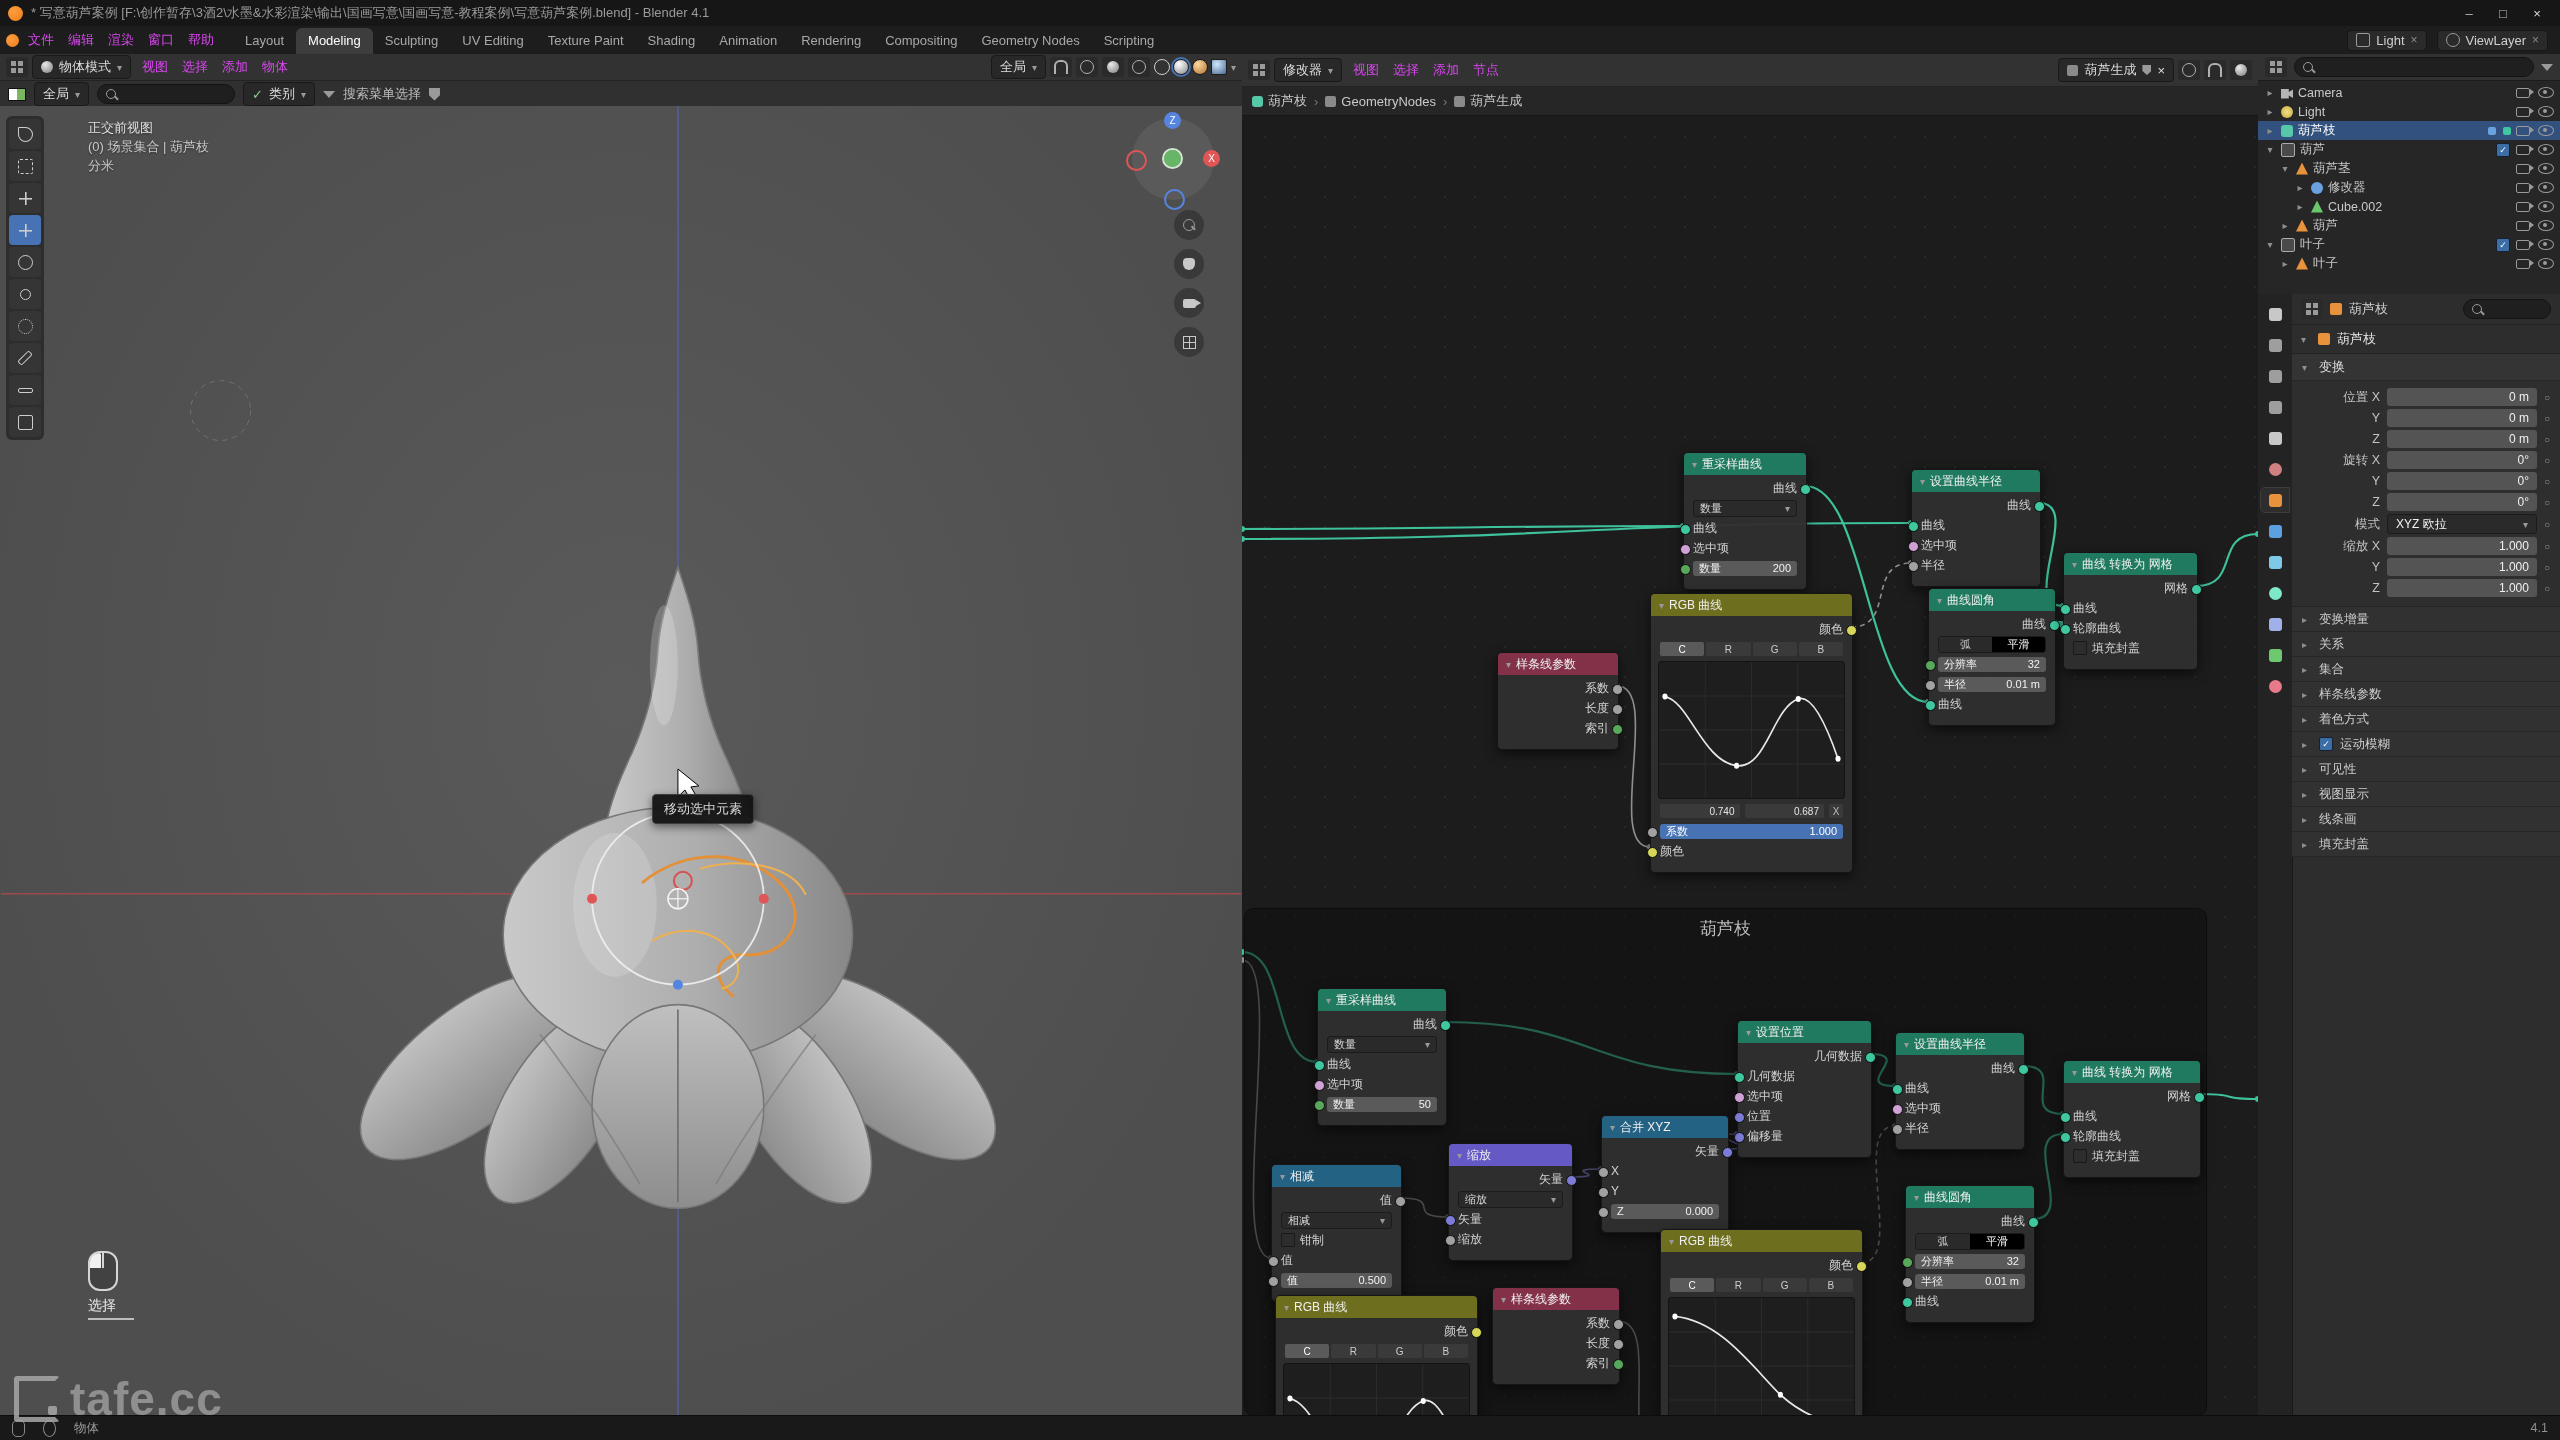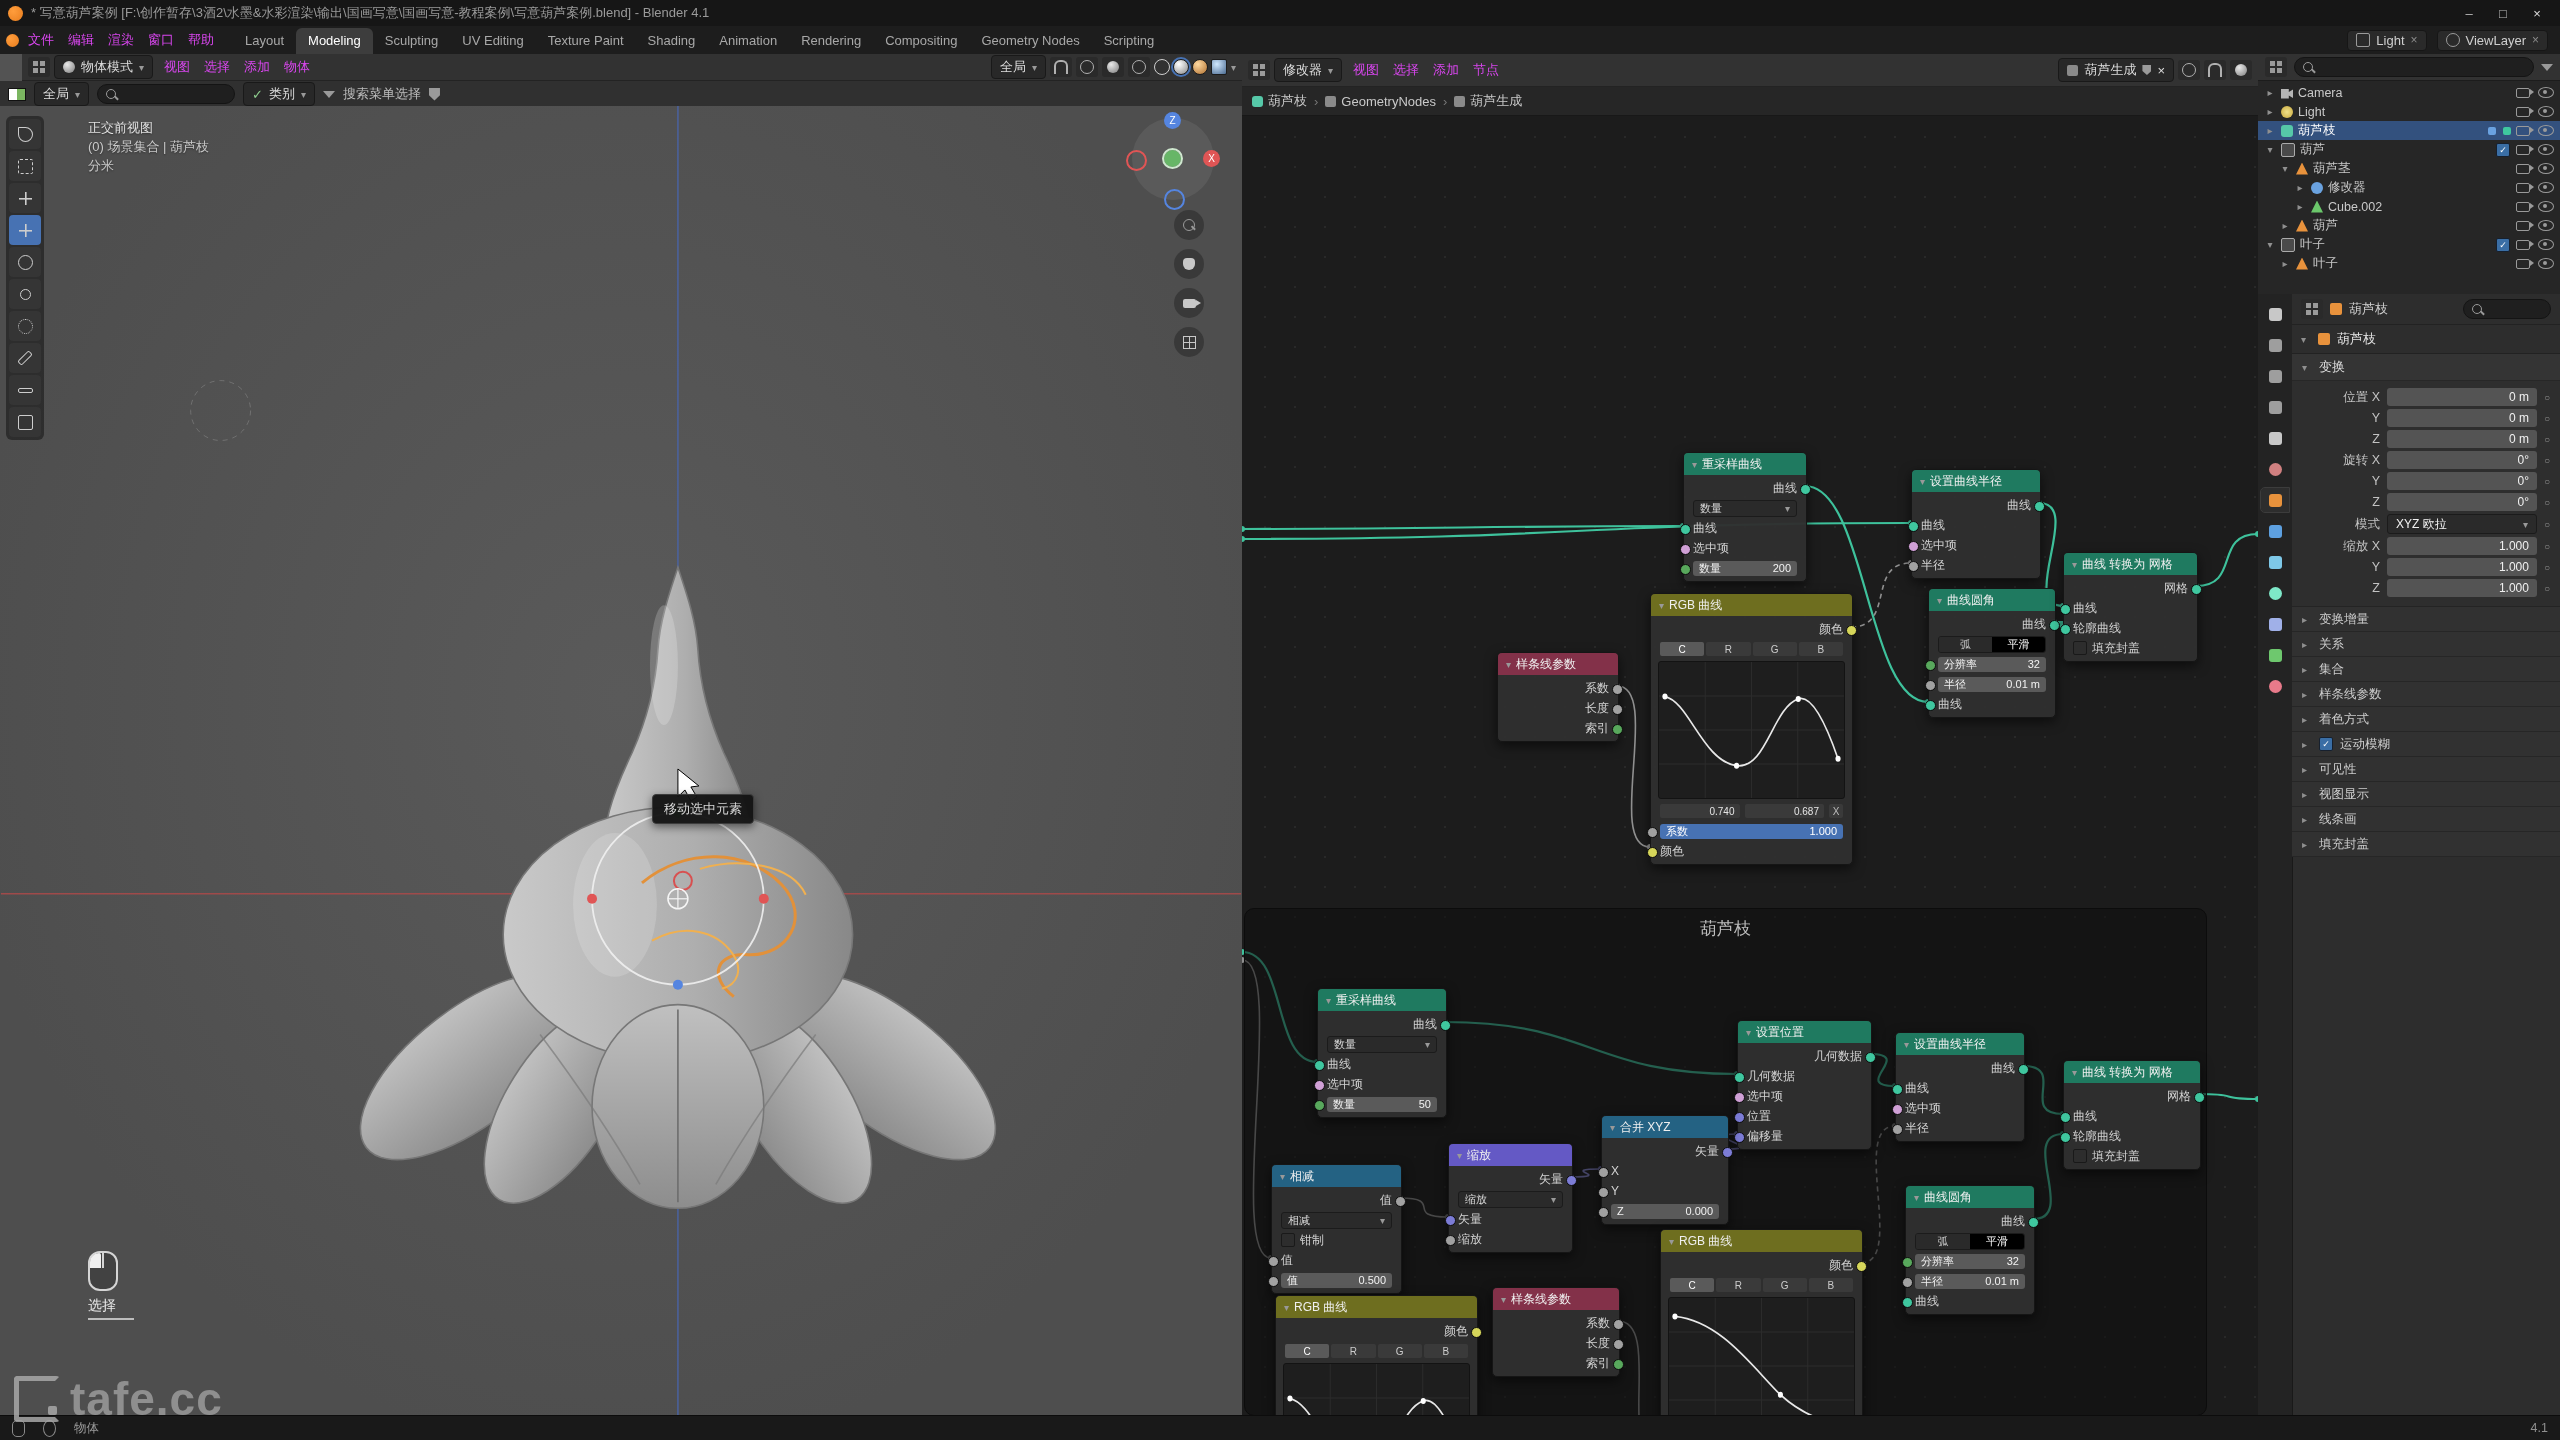"物体模式" .vp-head { margin-left: 22px -> none }
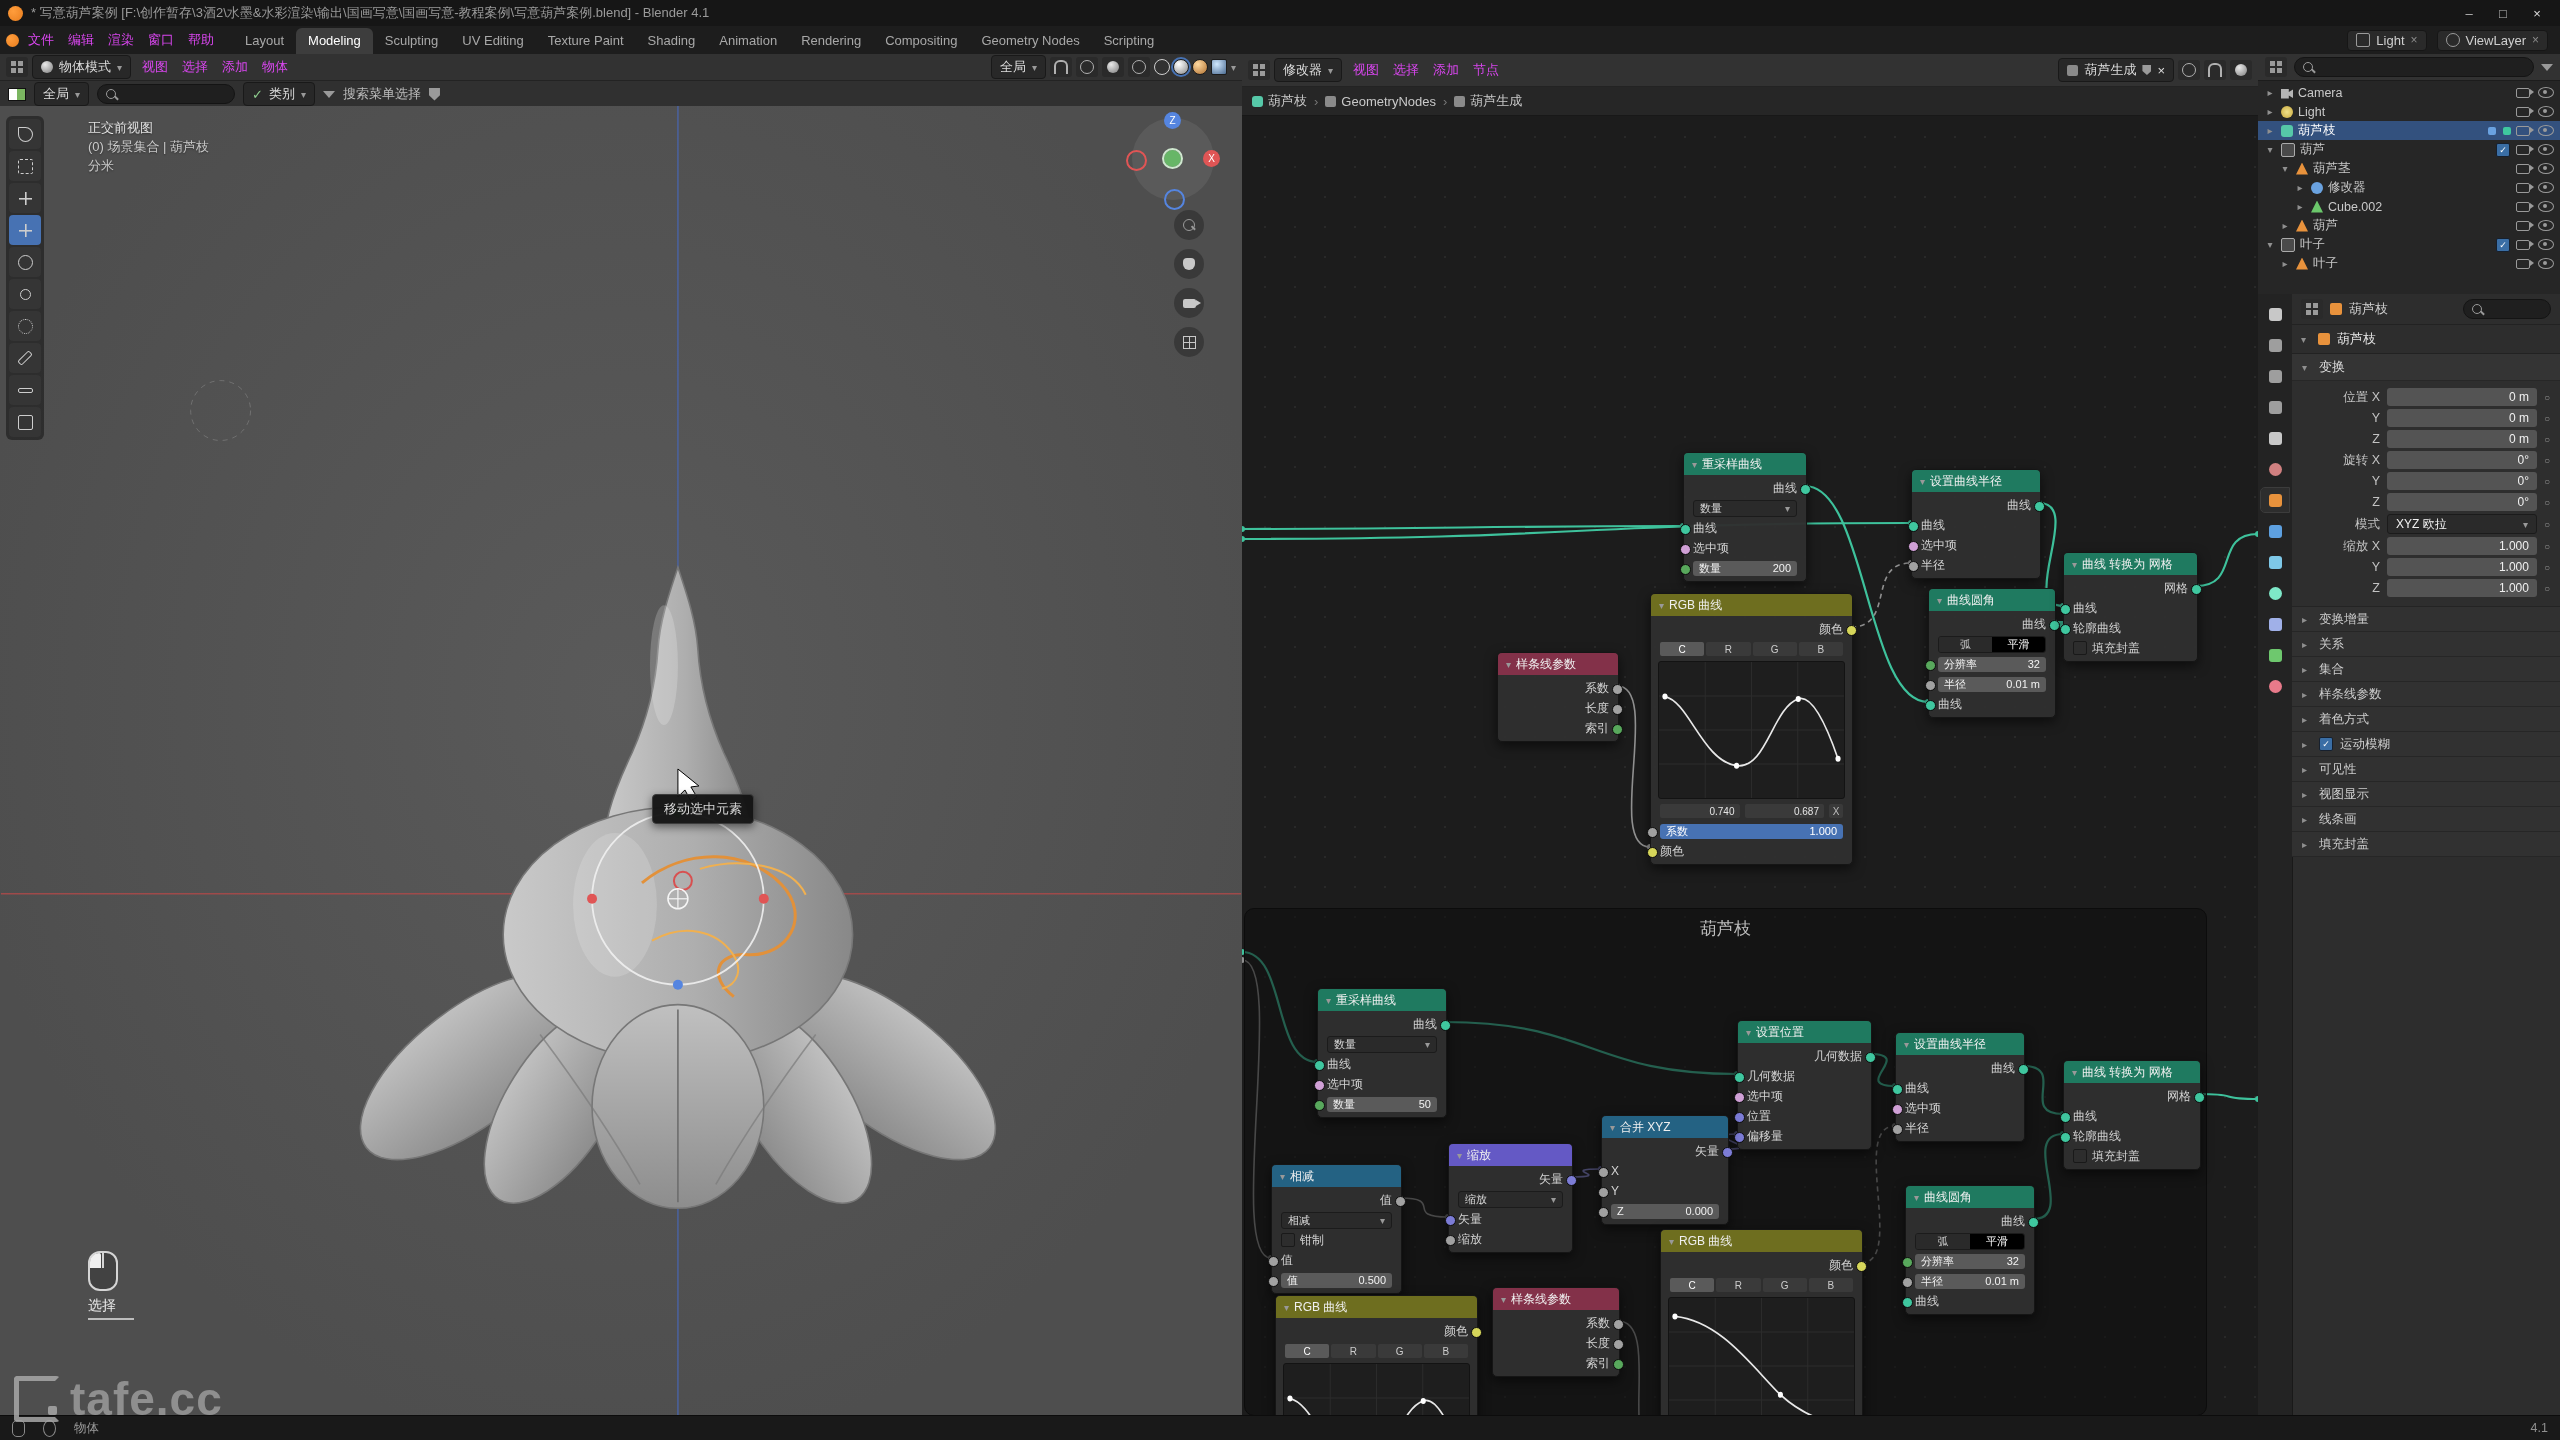"曲线" .nbody { padding: 3px 0 3px -> 3px 0 11px }
